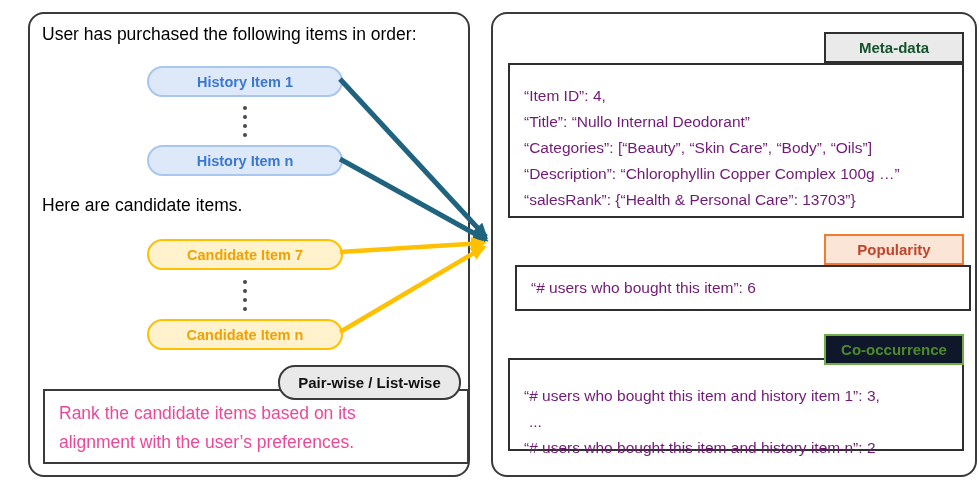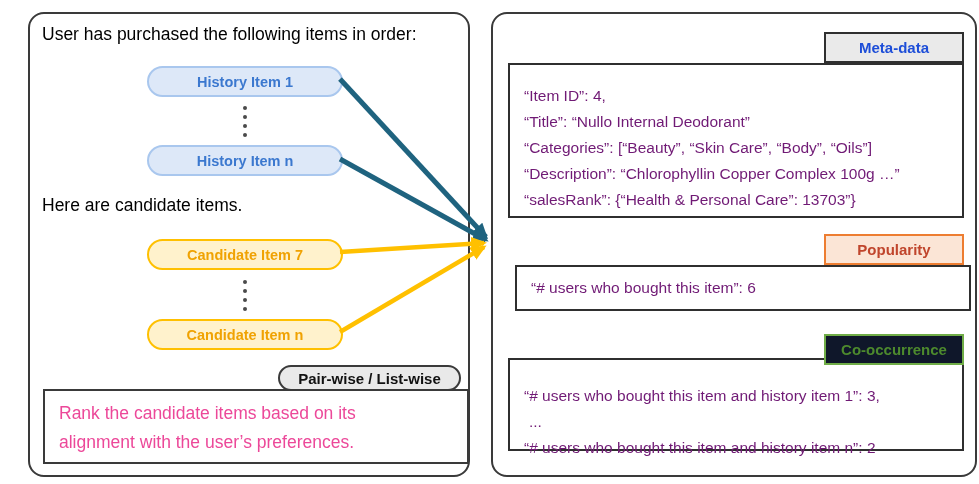"Meta-data" .label-meta { color: #1d4ed8 -> #14532d }
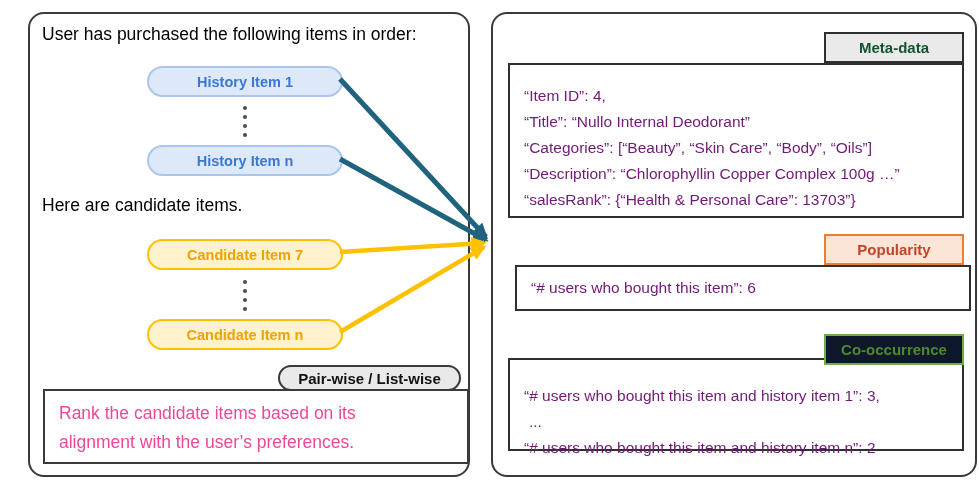"Pair-wise / List-wise" .method-pill { height: 26px -> 35px }
